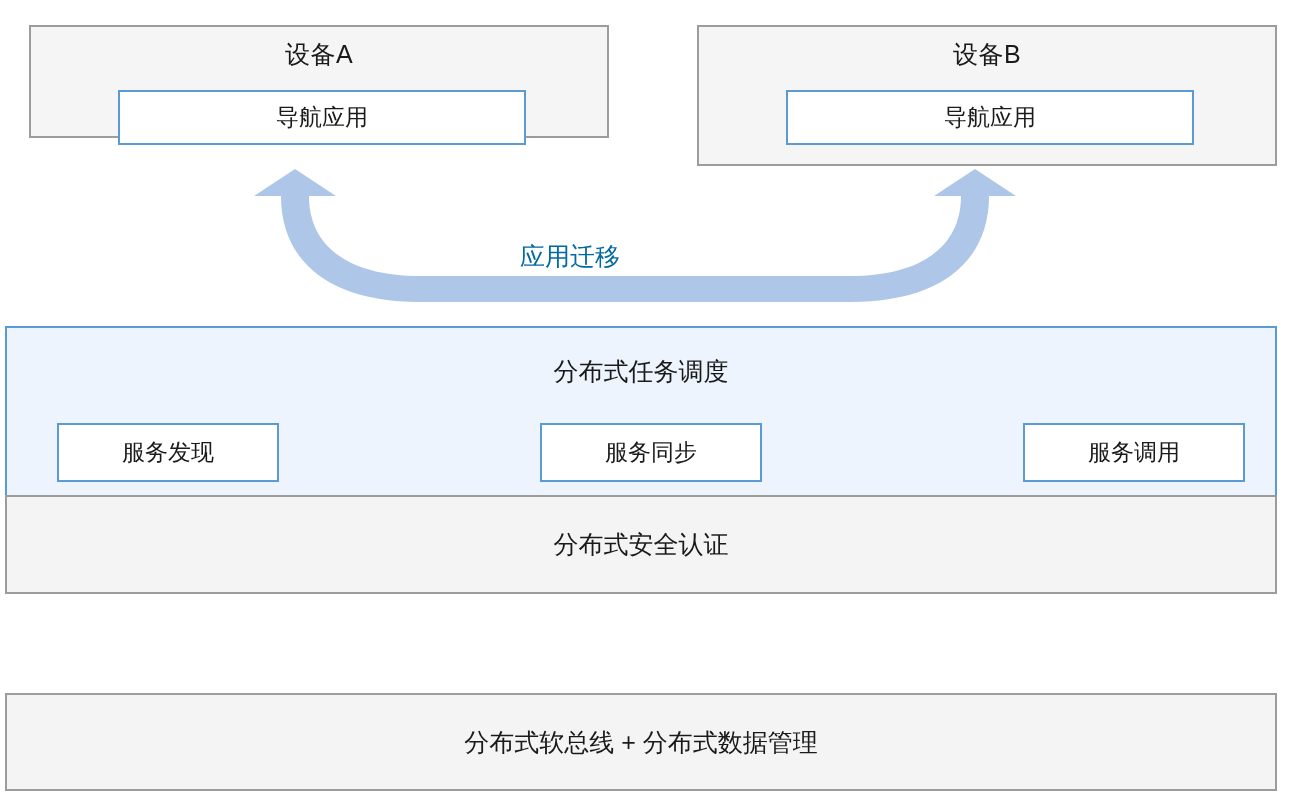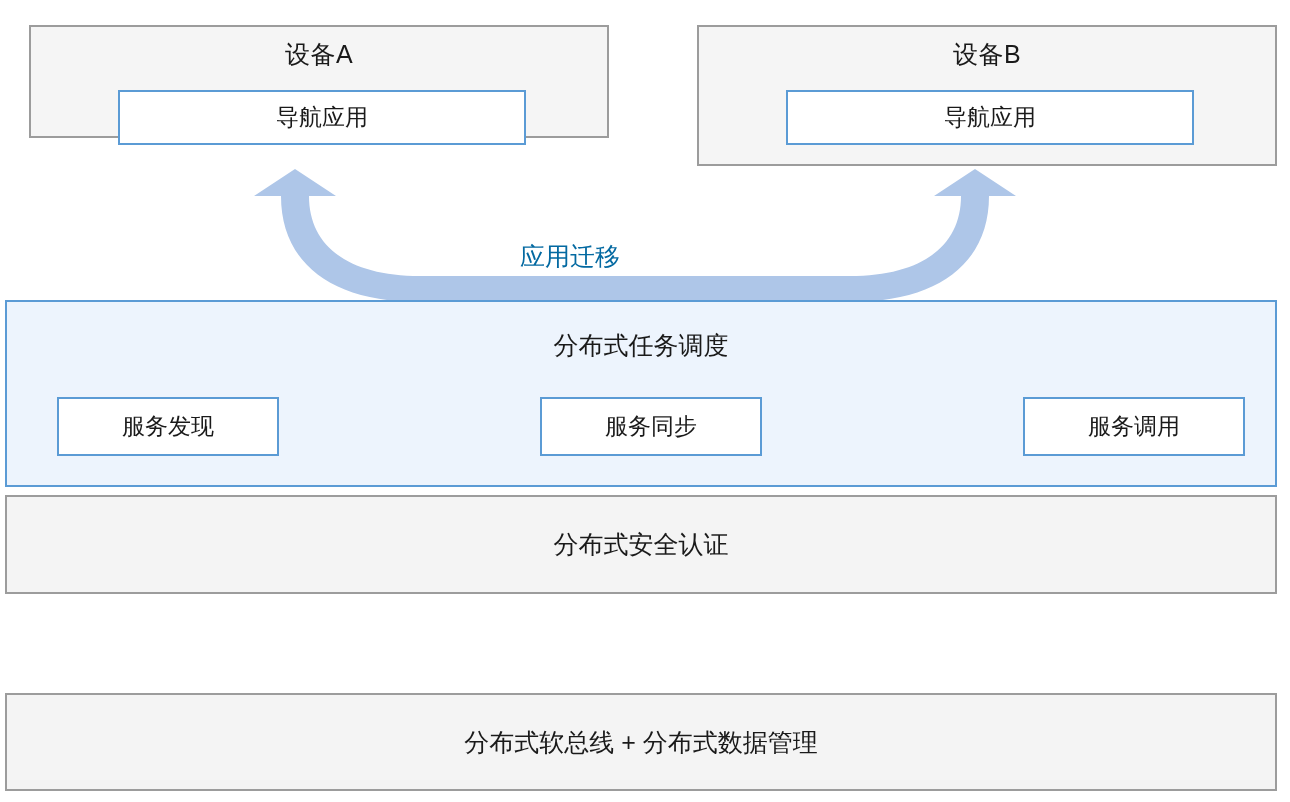"分布式任务调度" #task-sched-layer { top: 300px -> 326px }
